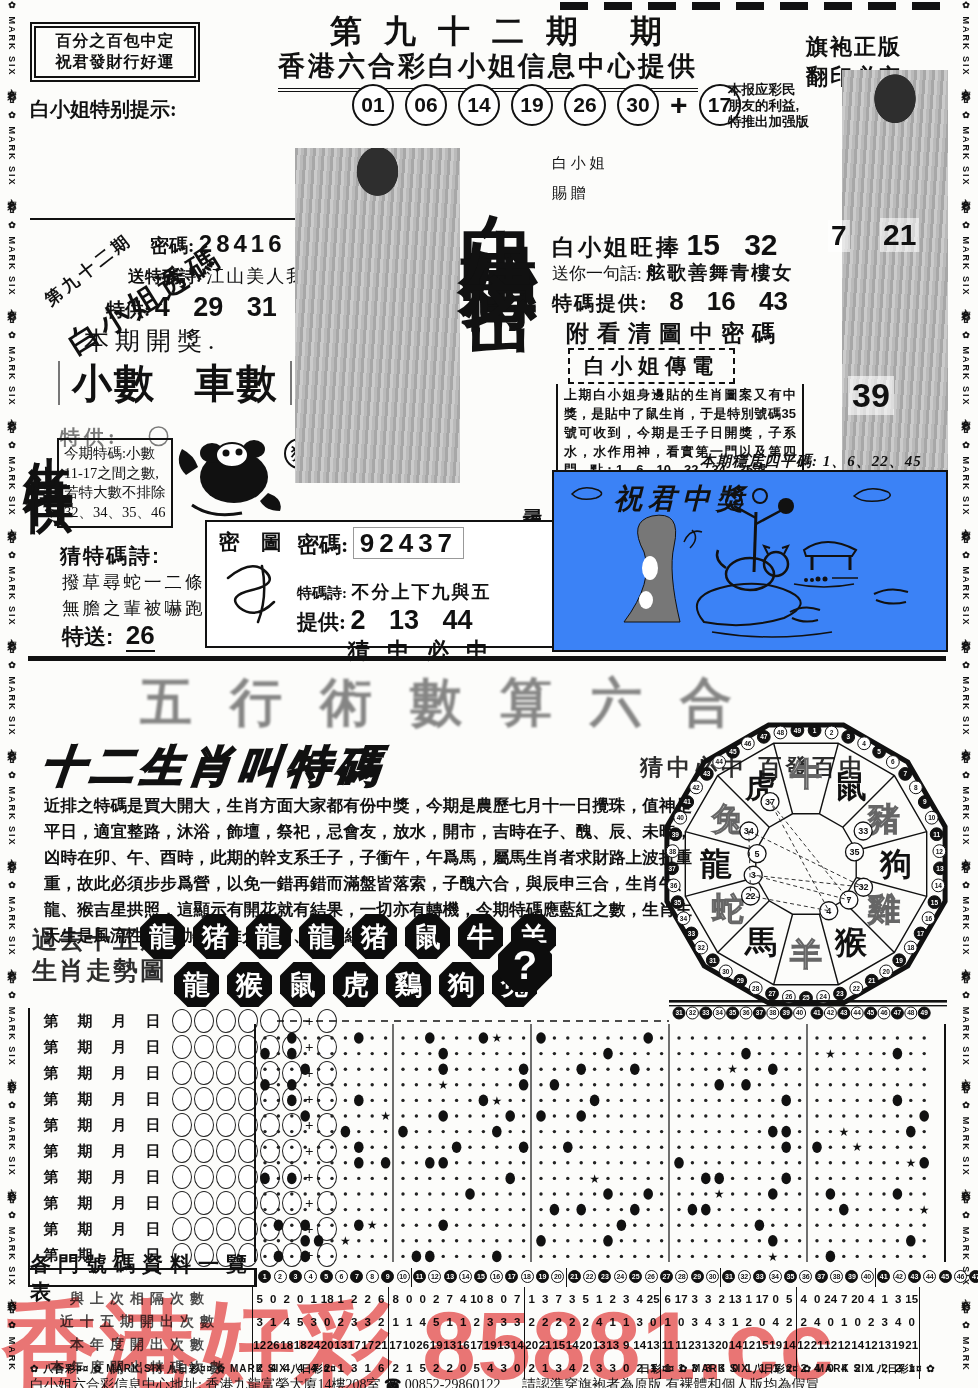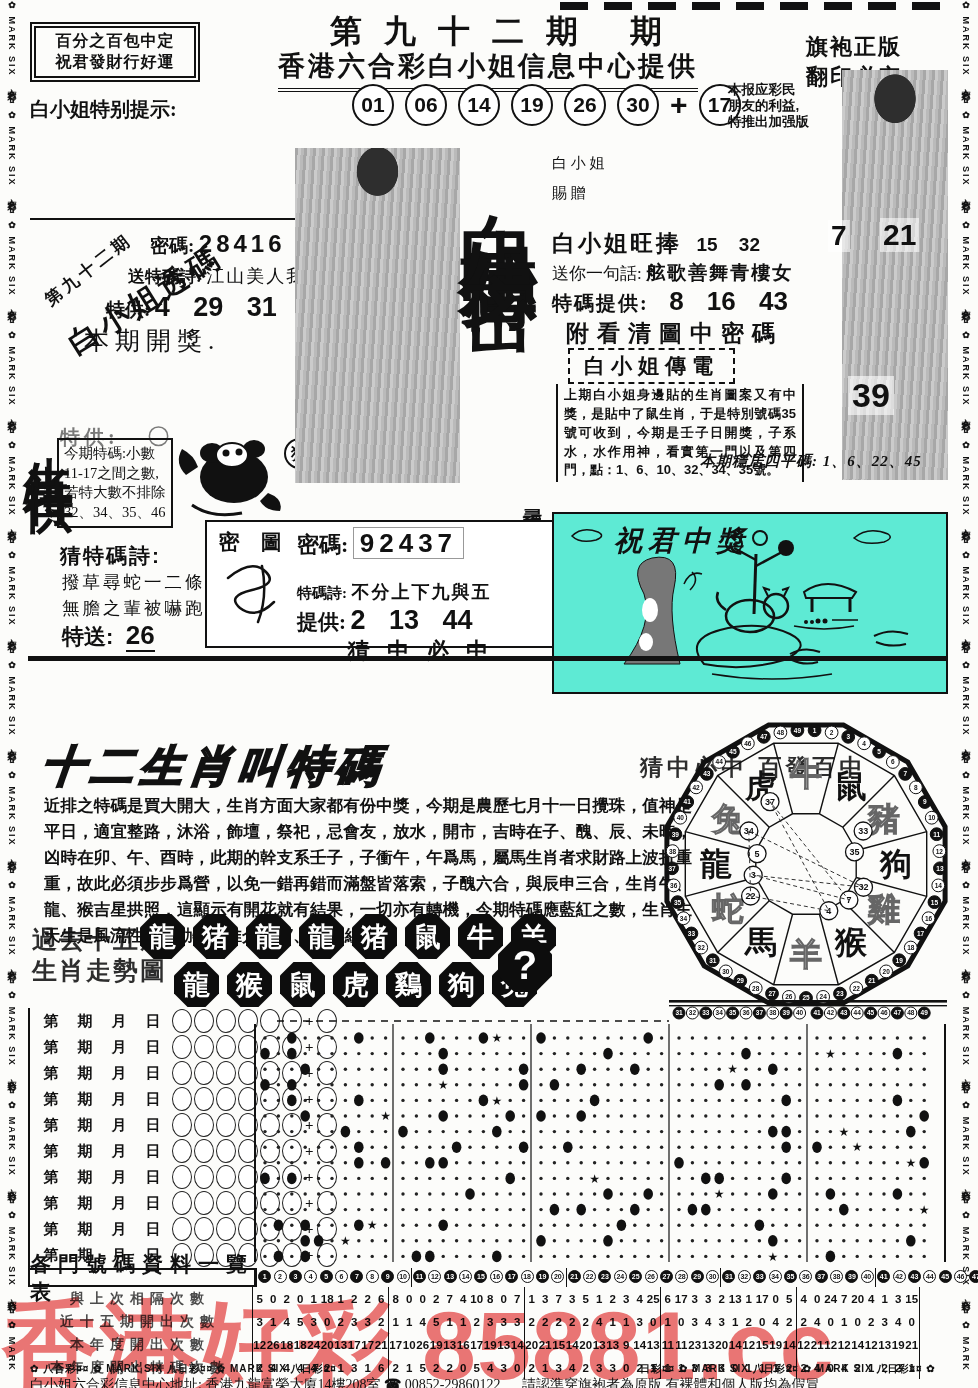"15 32" span.b { font-size: 19px -> 30px; margin-left: 10px -> none }
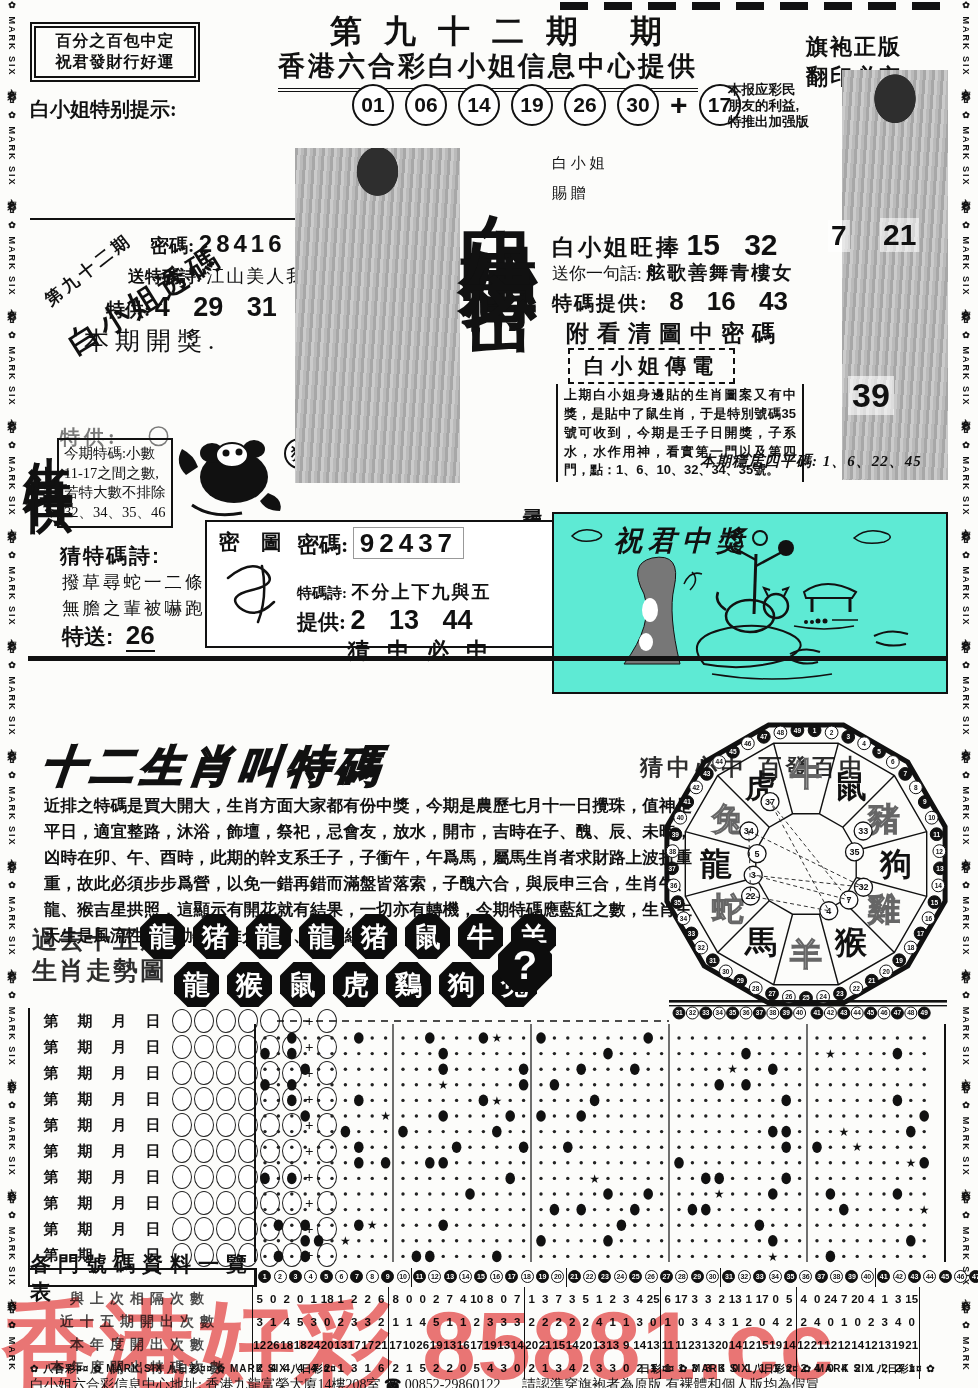"小數 車數" div.abs { html: none -> <div> <span>小數</span> <span>車數</span> </div> }
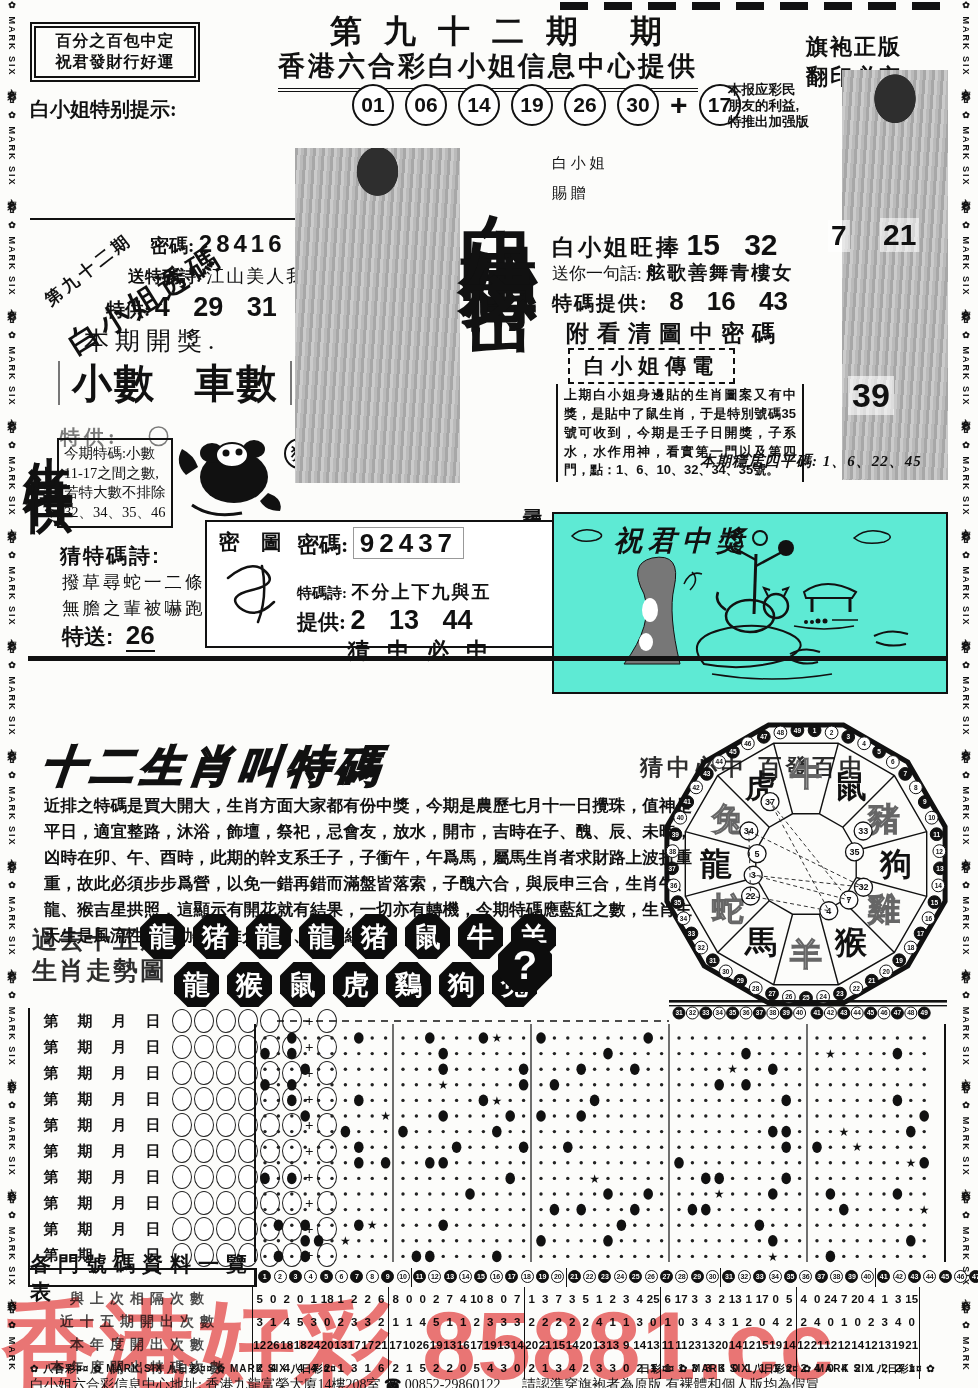"祝君中獎" .wish-box { background: #5eead4 -> #3b82f6; margin-top: 42px -> none }
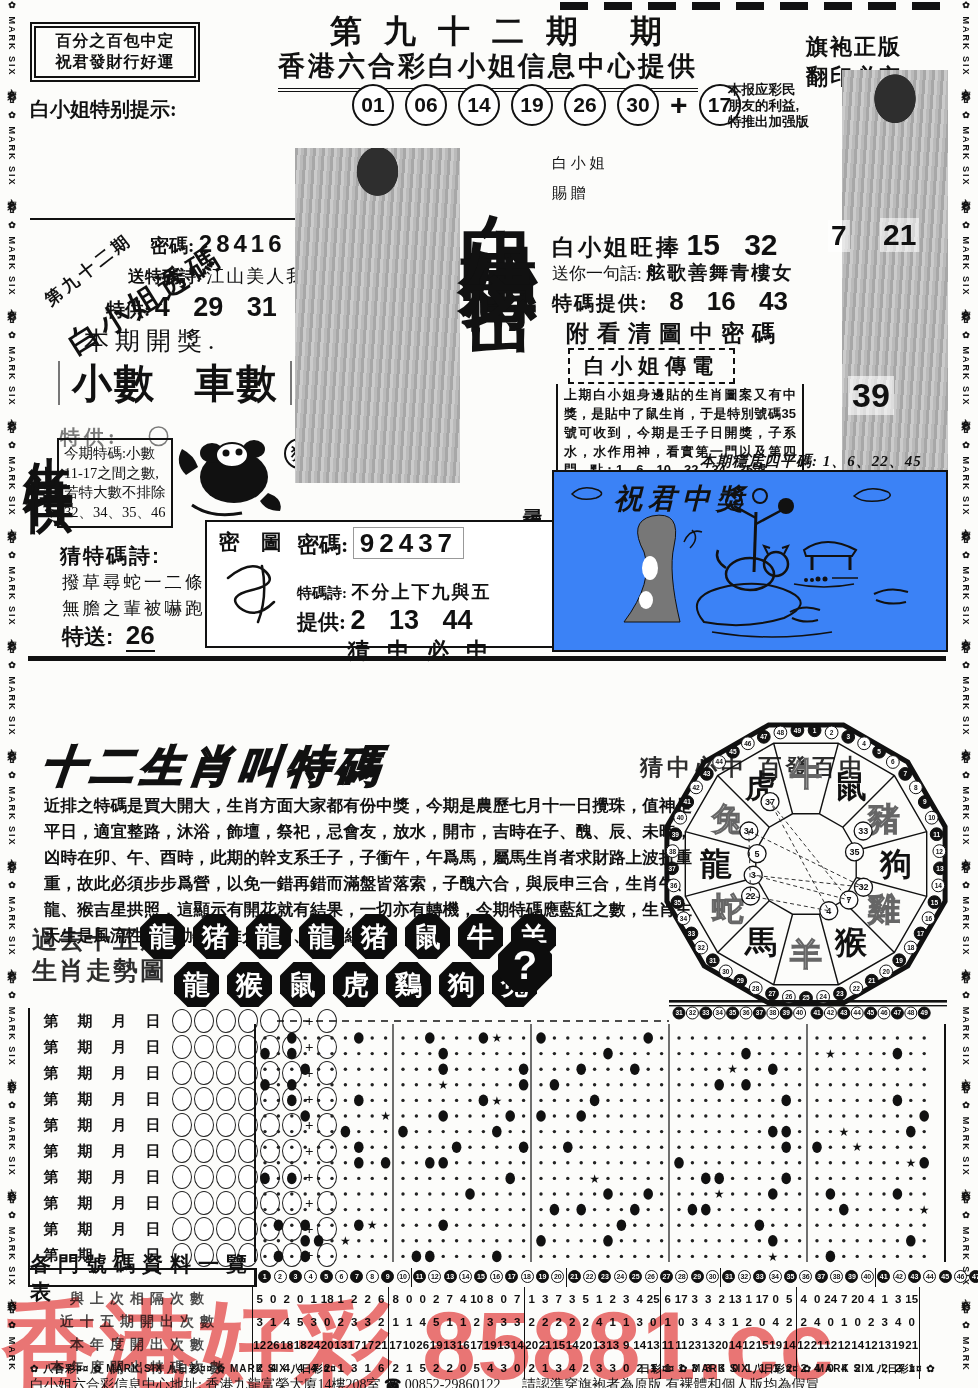"五行術數算六合" div.abs { html: none -> <div>五行術數算六合</div> }
